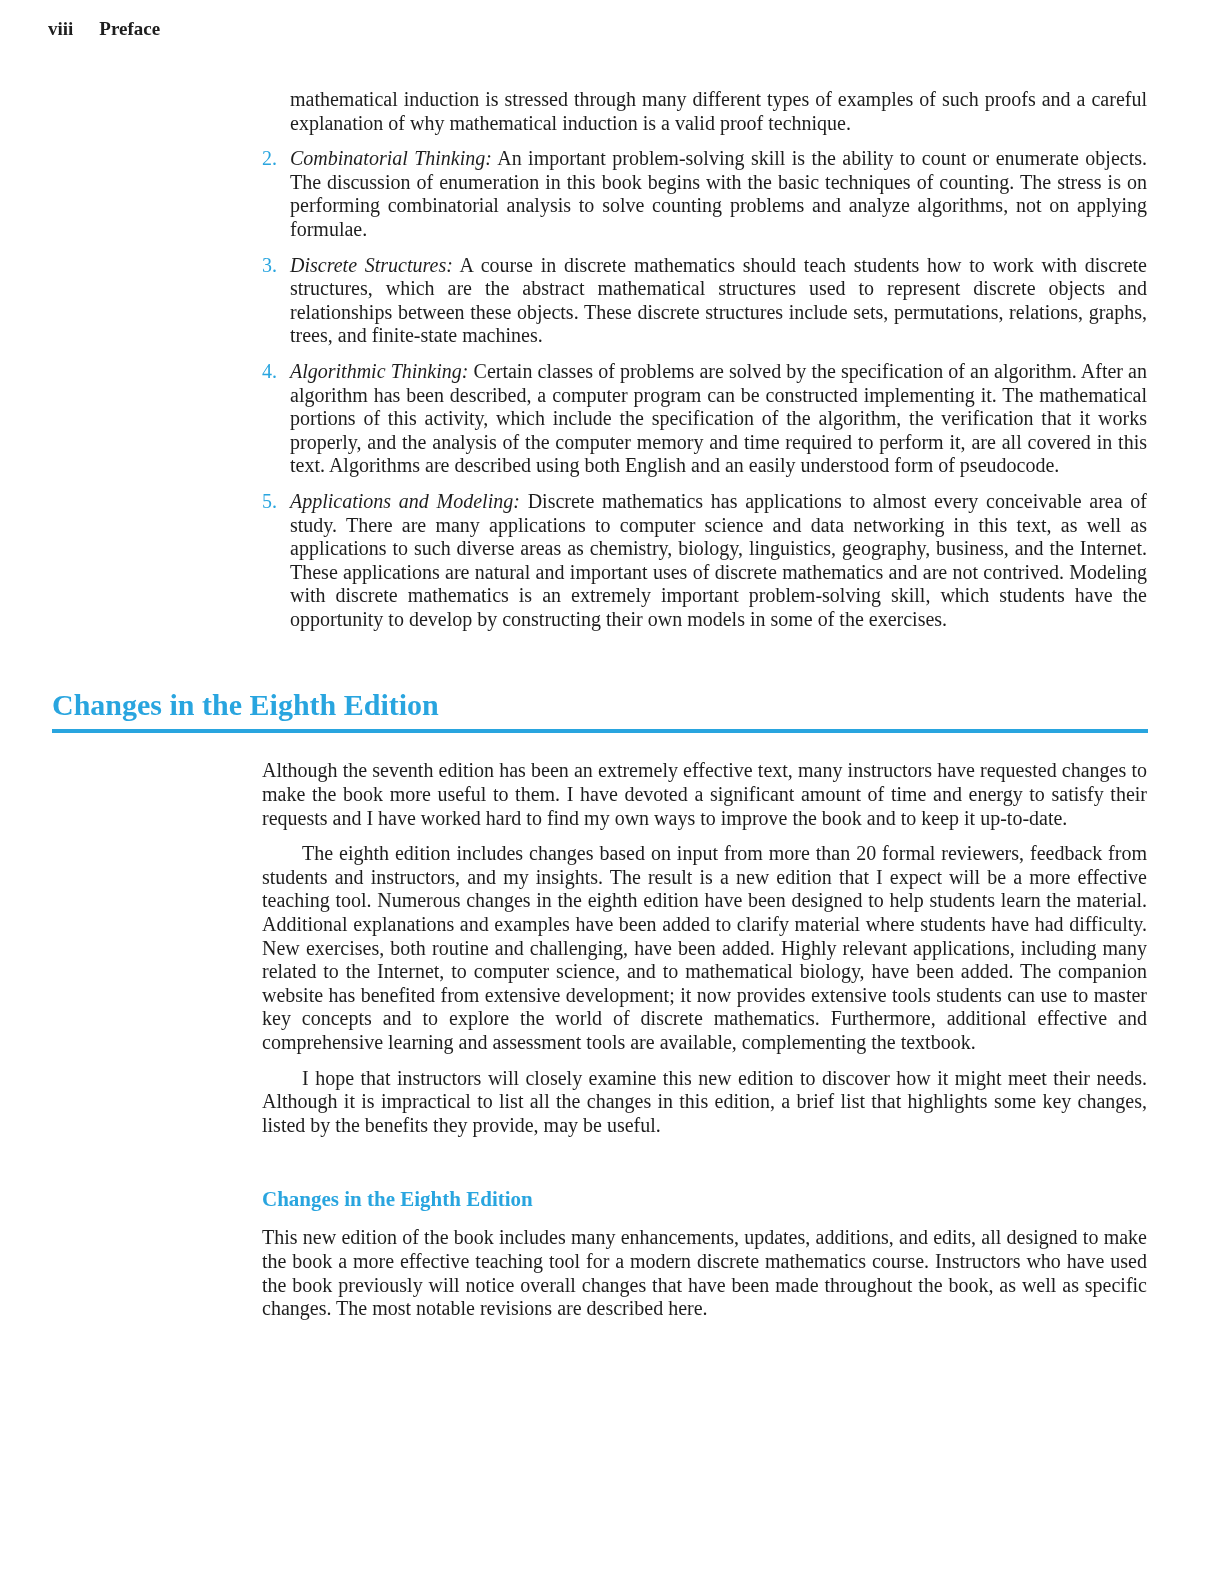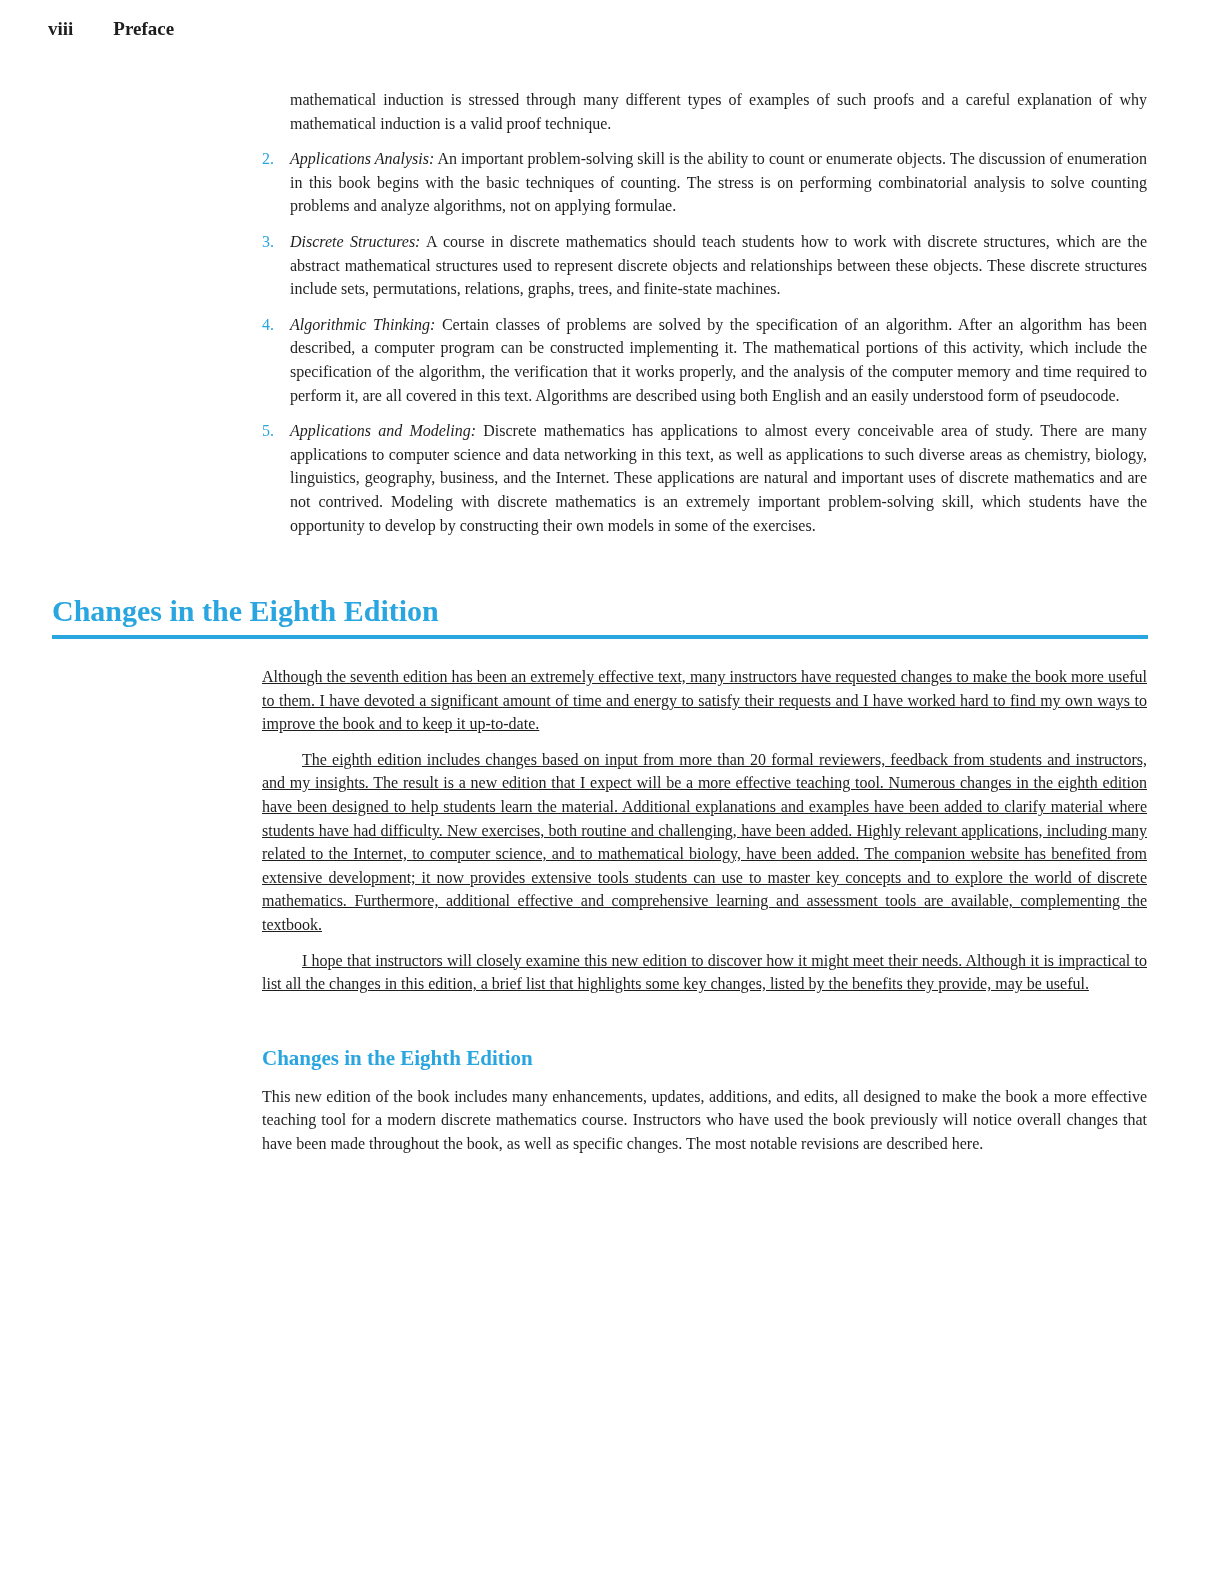"viii" .page-number { margin-right: 40px -> 26px }
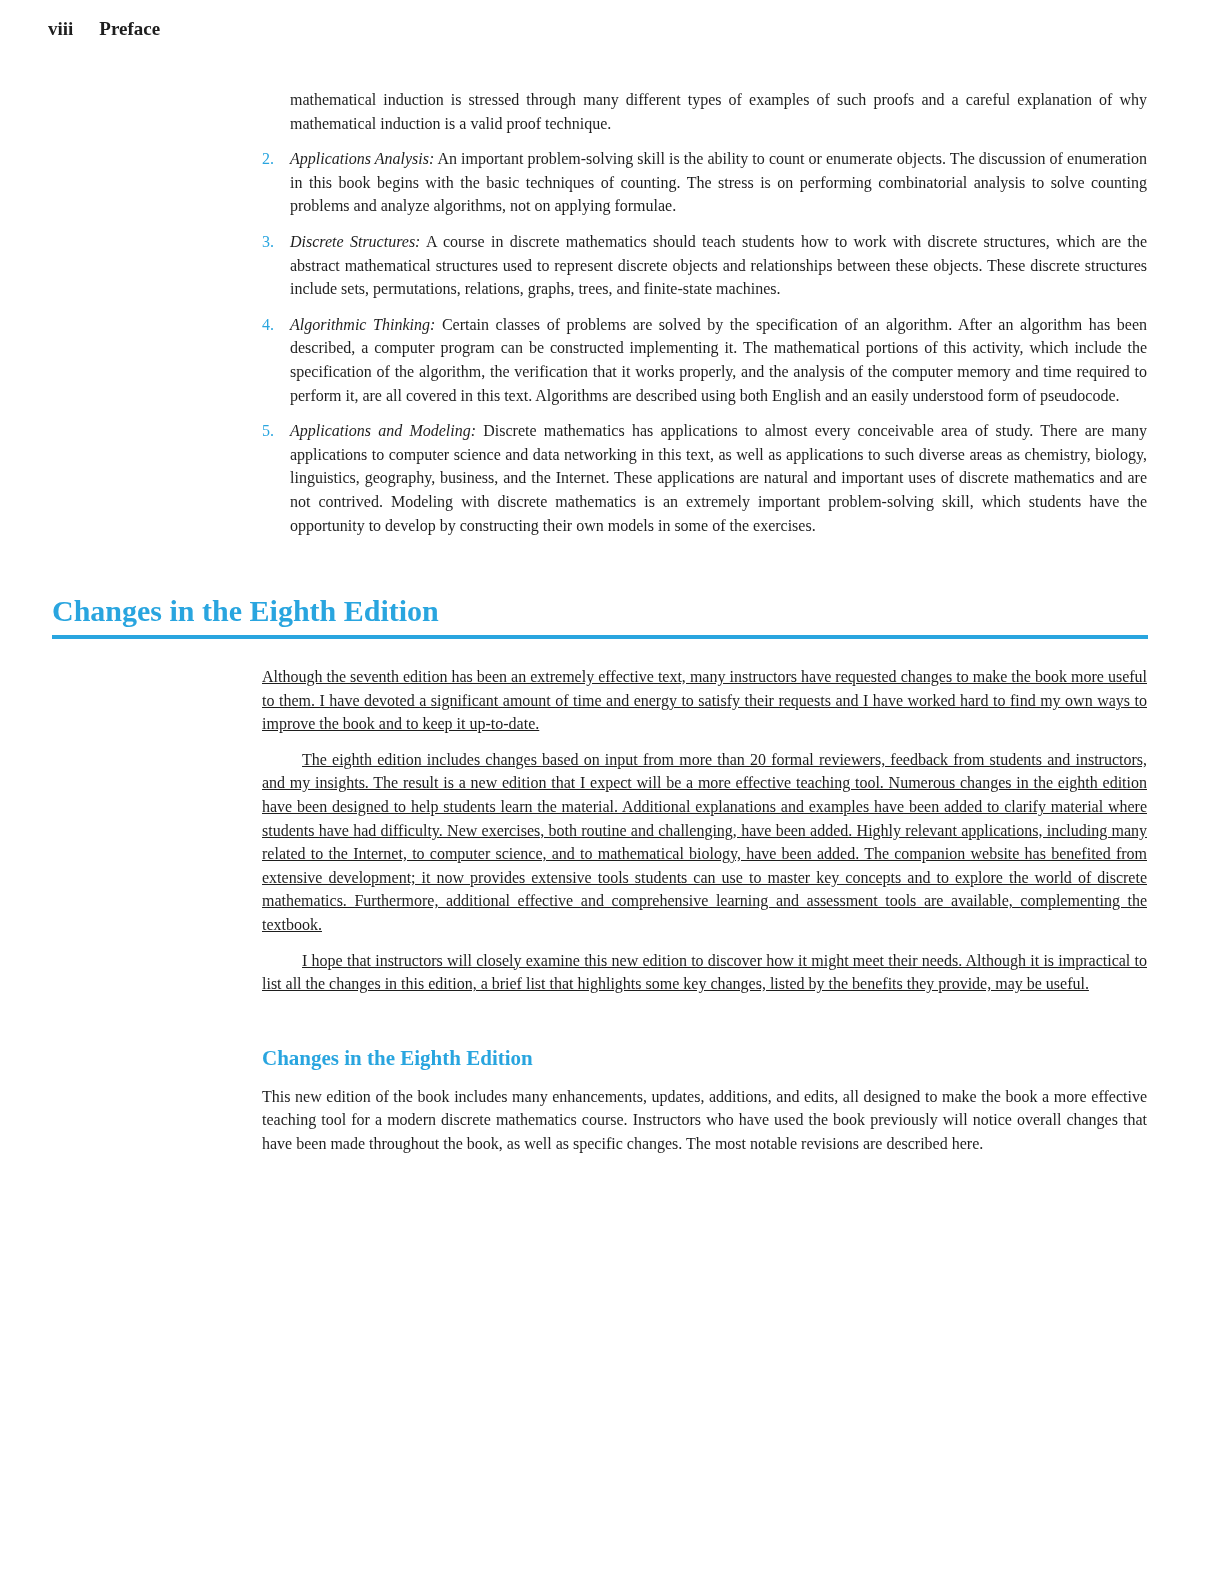"mathematical induction is stressed" .body-text { font-size: 16px -> 20px }
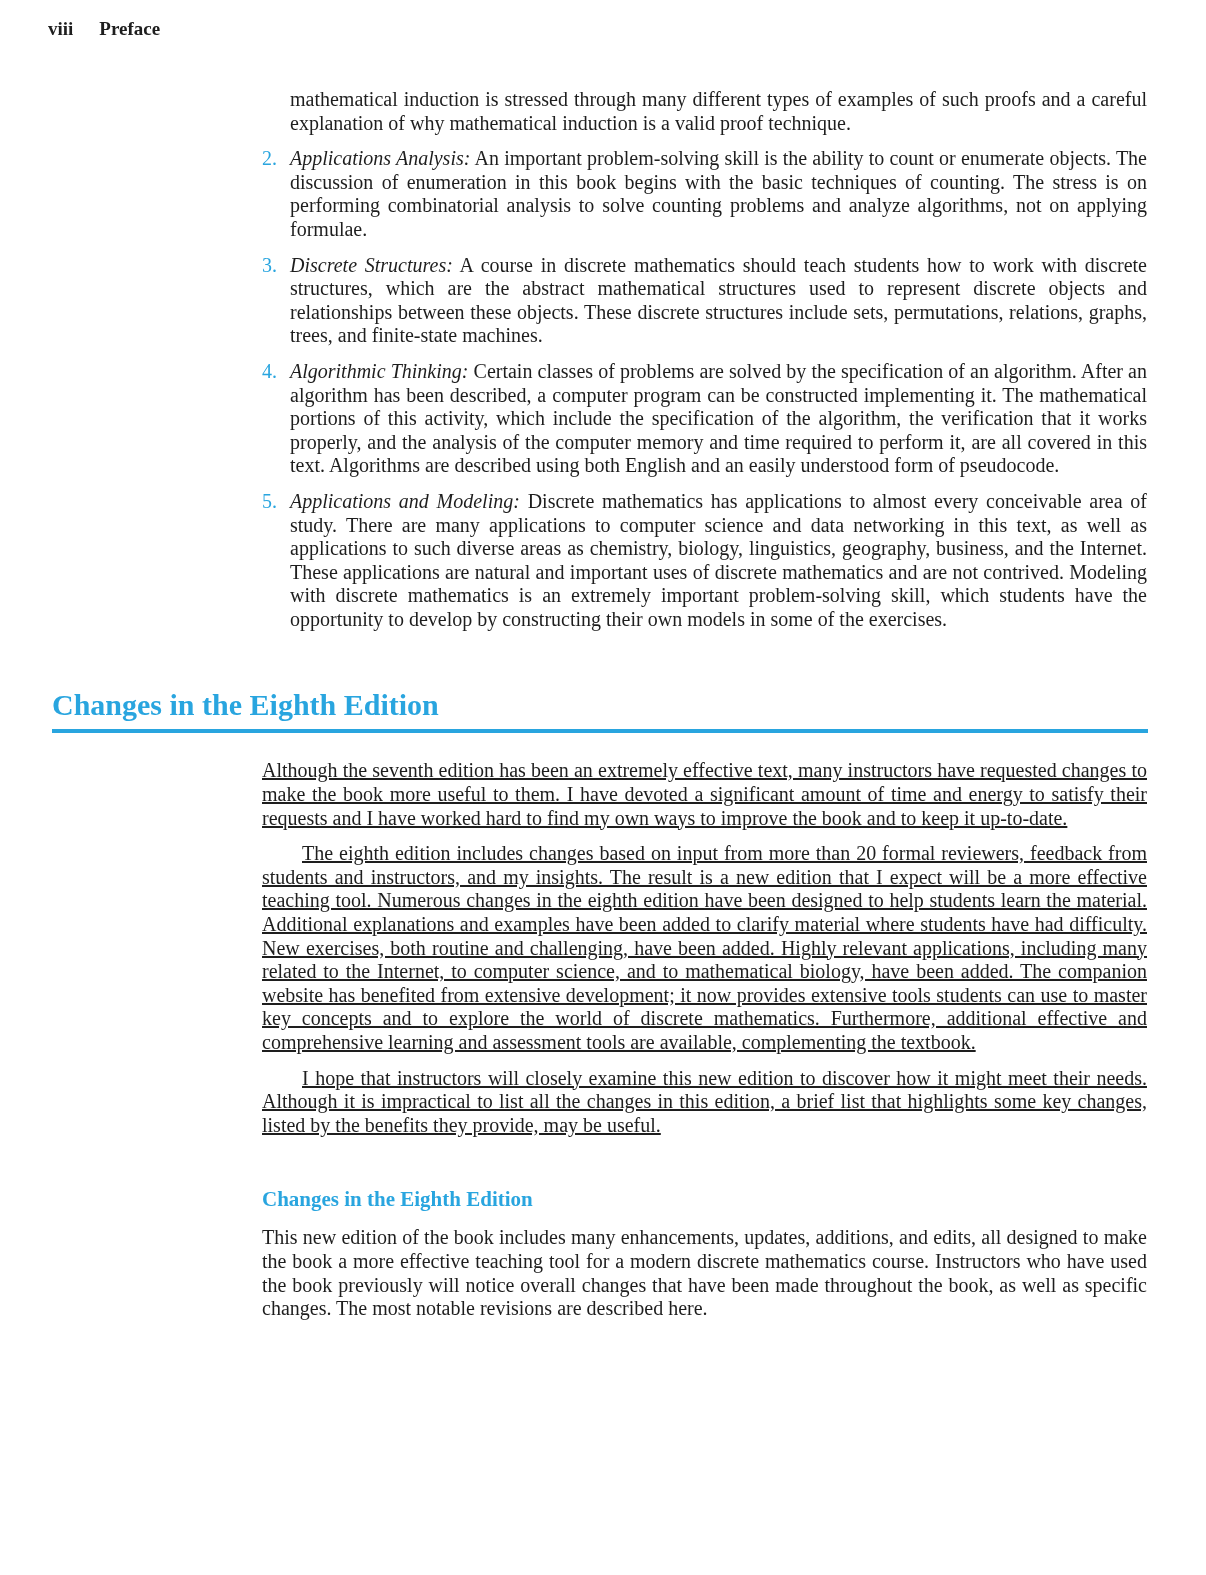"Applications Analysis:" span.lead { text: Applications Analysis -> Combinatorial Thinking }
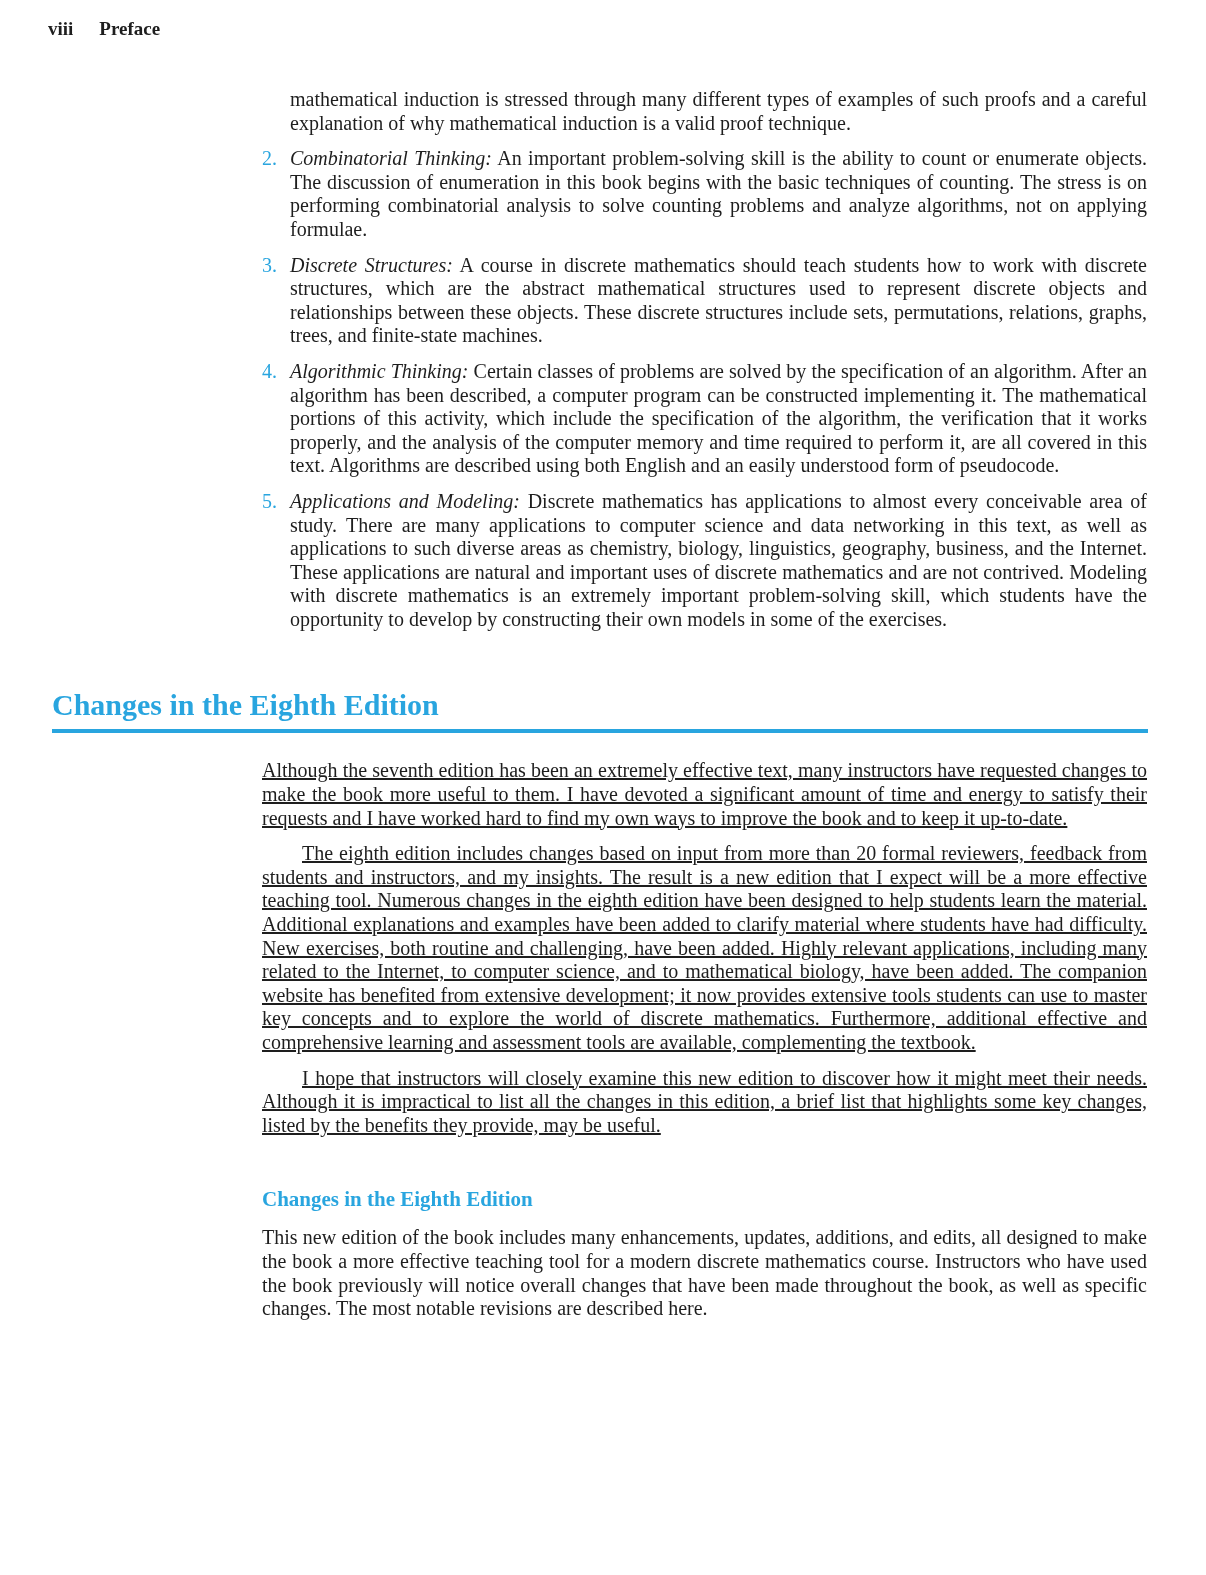"Although the seventh edition has" .sec-p { text-decoration: underline -> none }
